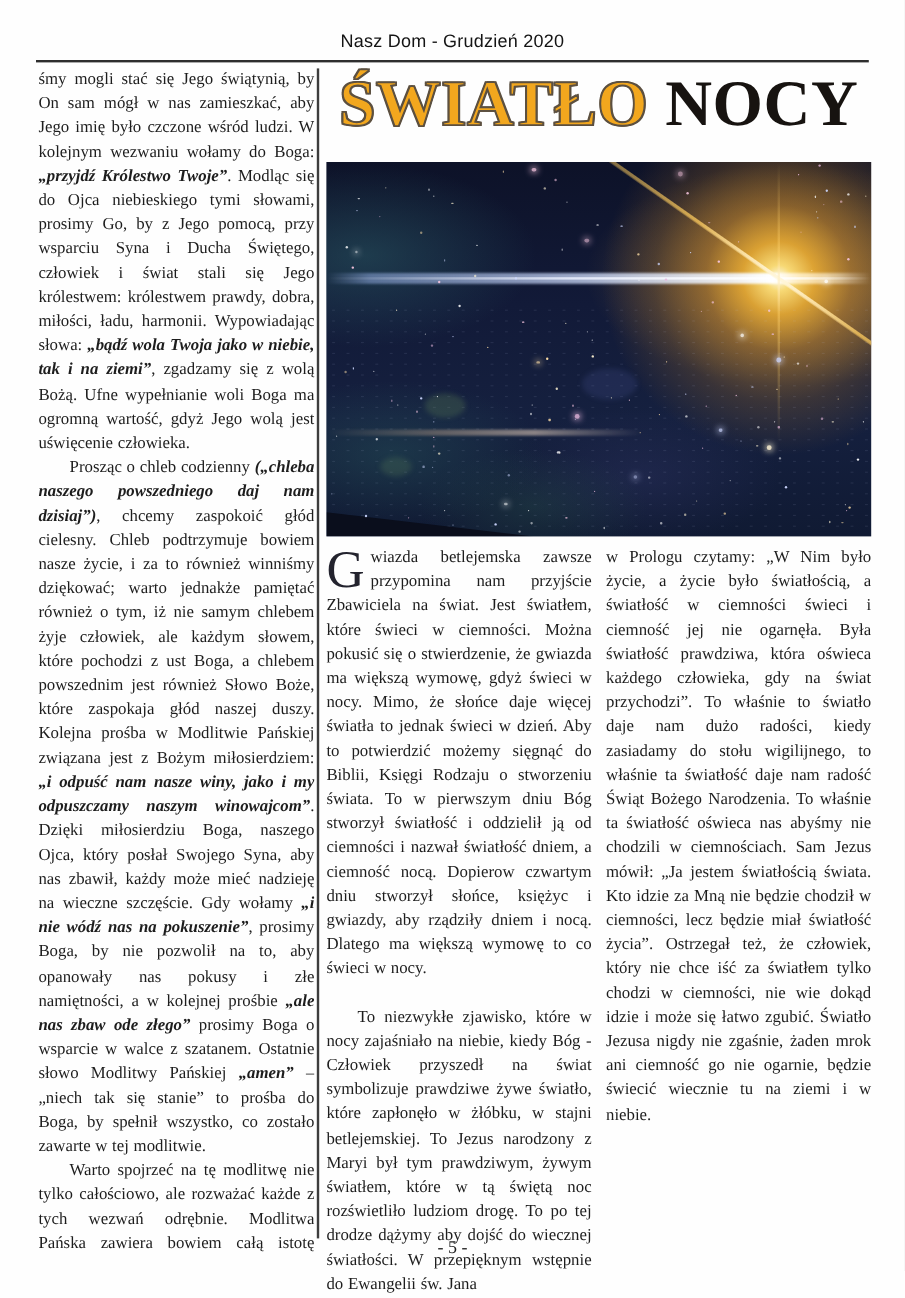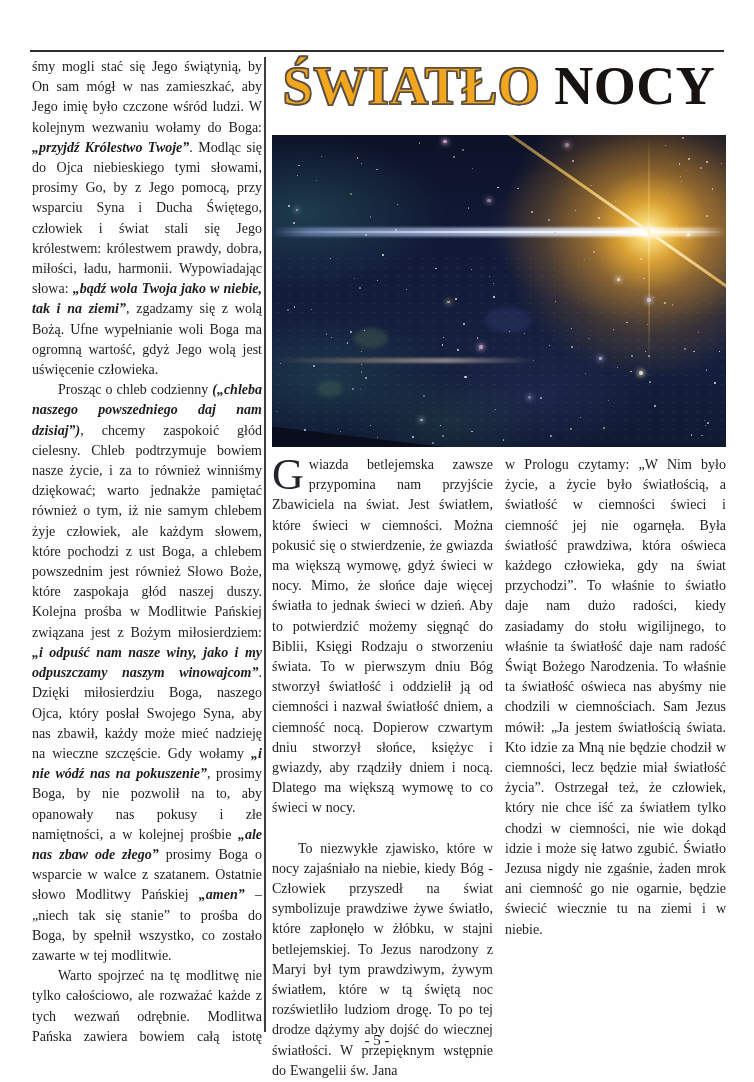"Nasz Dom - Grudzień 2020" div.masthead { html: none -> <div>Nasz Dom - Grudzień 2020</div> }
